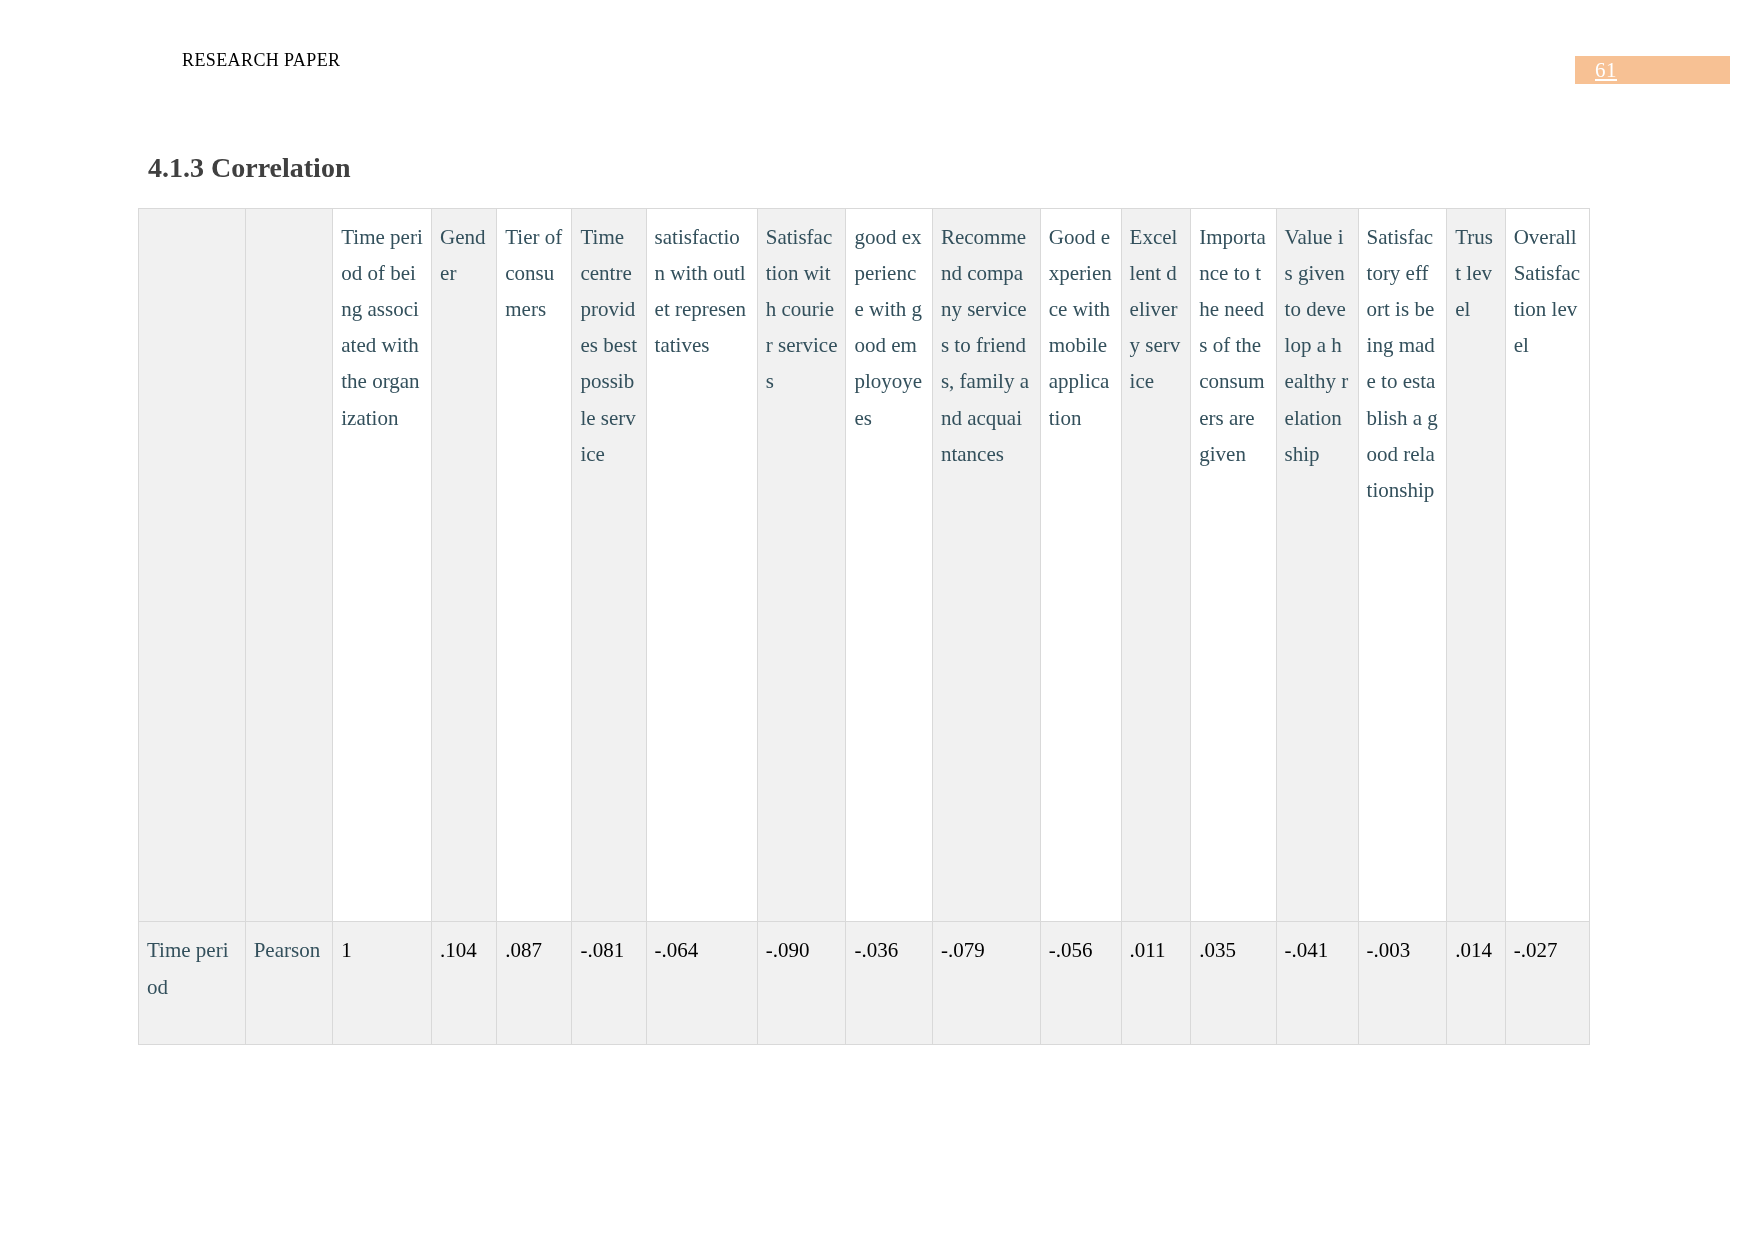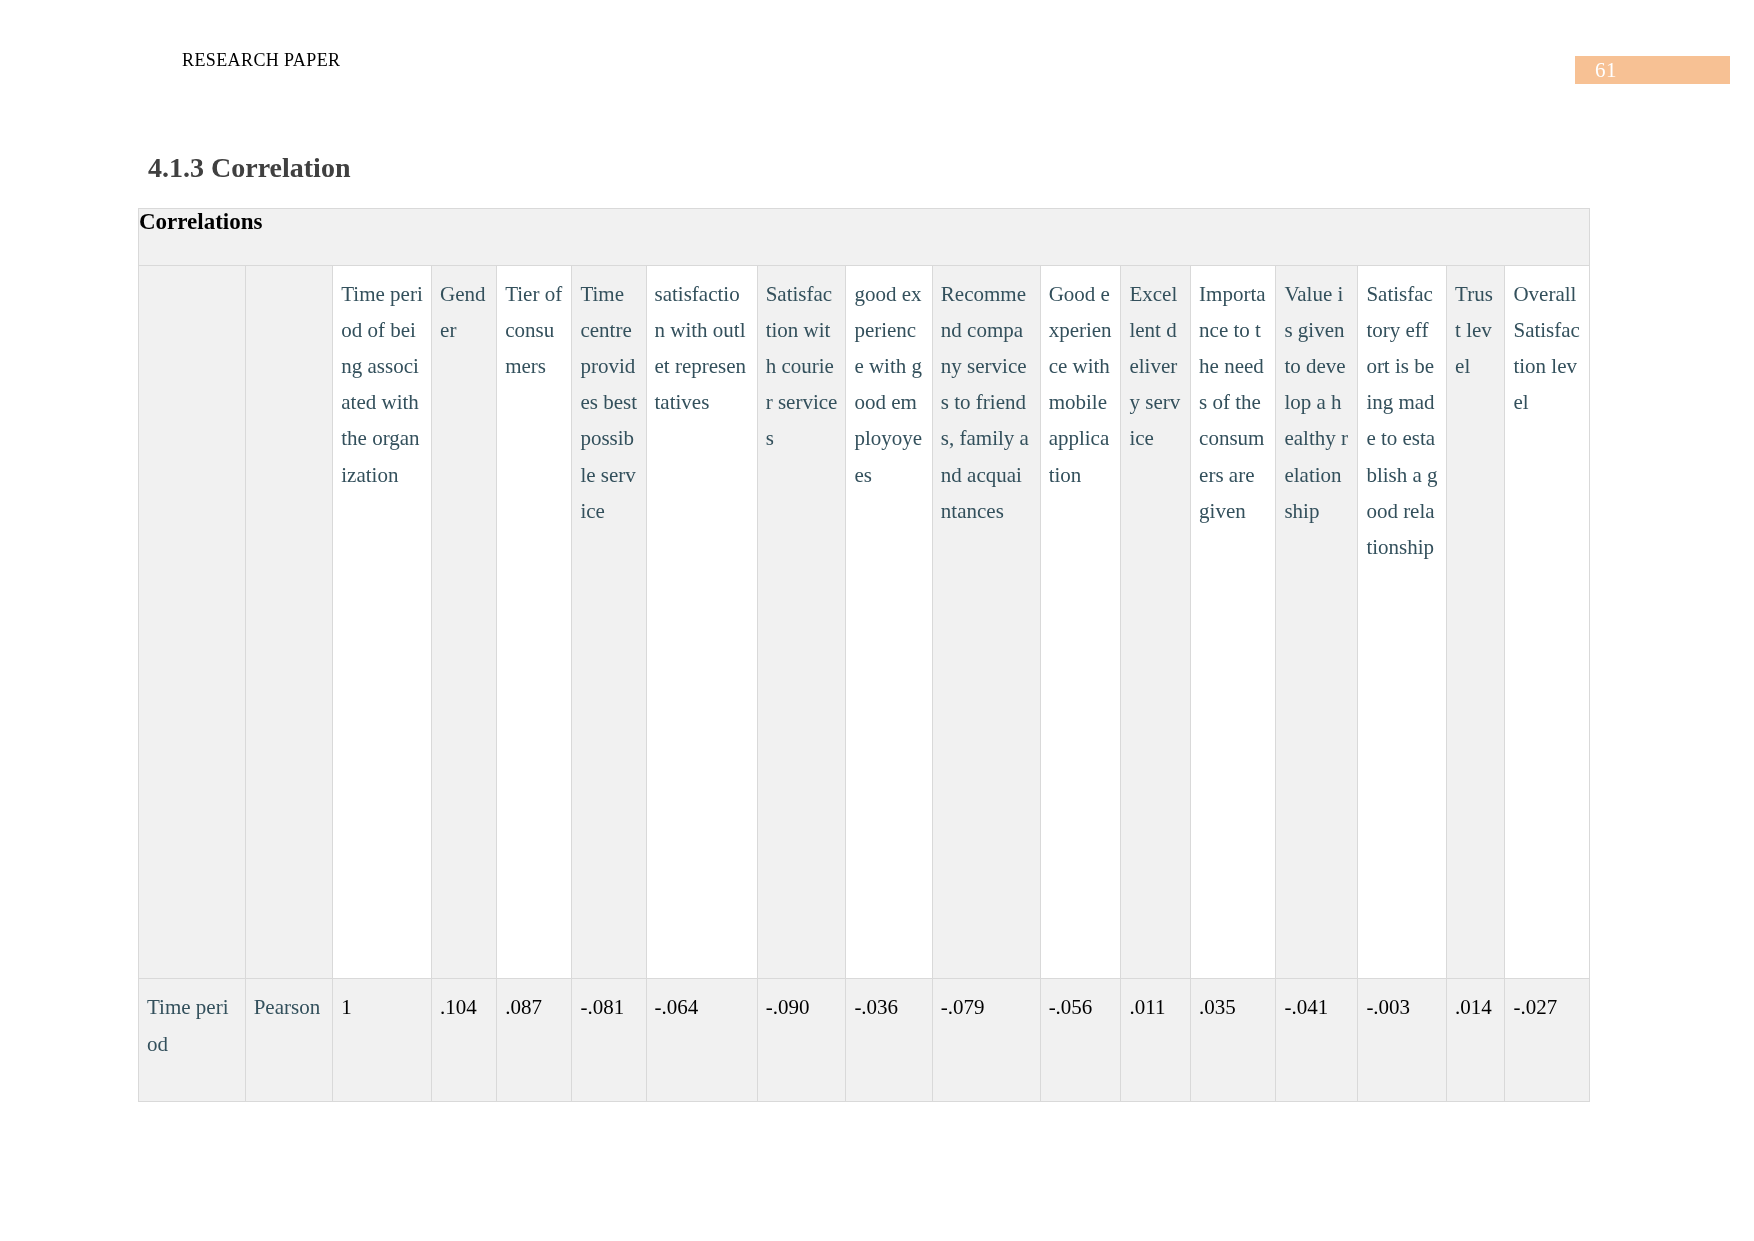"61" .page-number-badge { text-decoration: none -> underline }
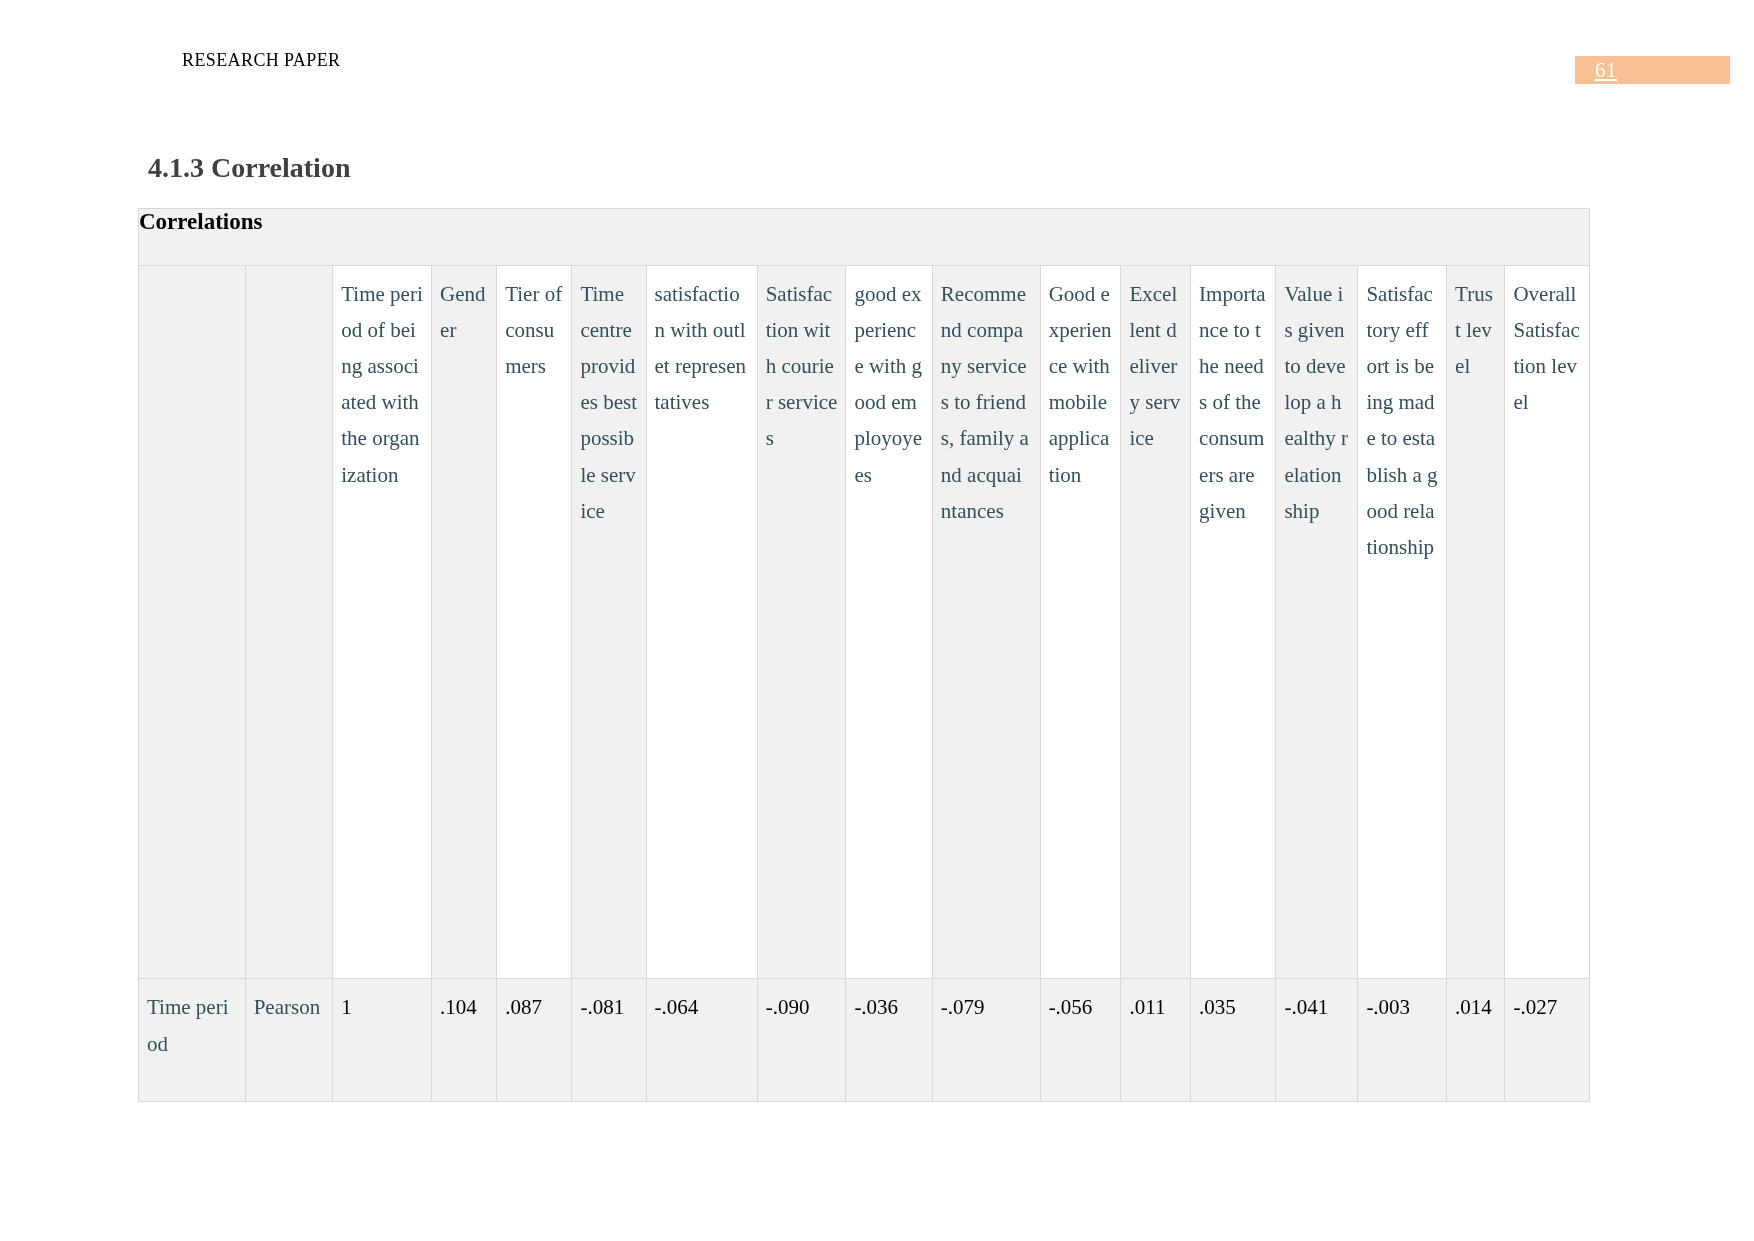"Correlations" tr { html: <tr> <td> <span>Correlations</span> </td> </tr> -> none }
